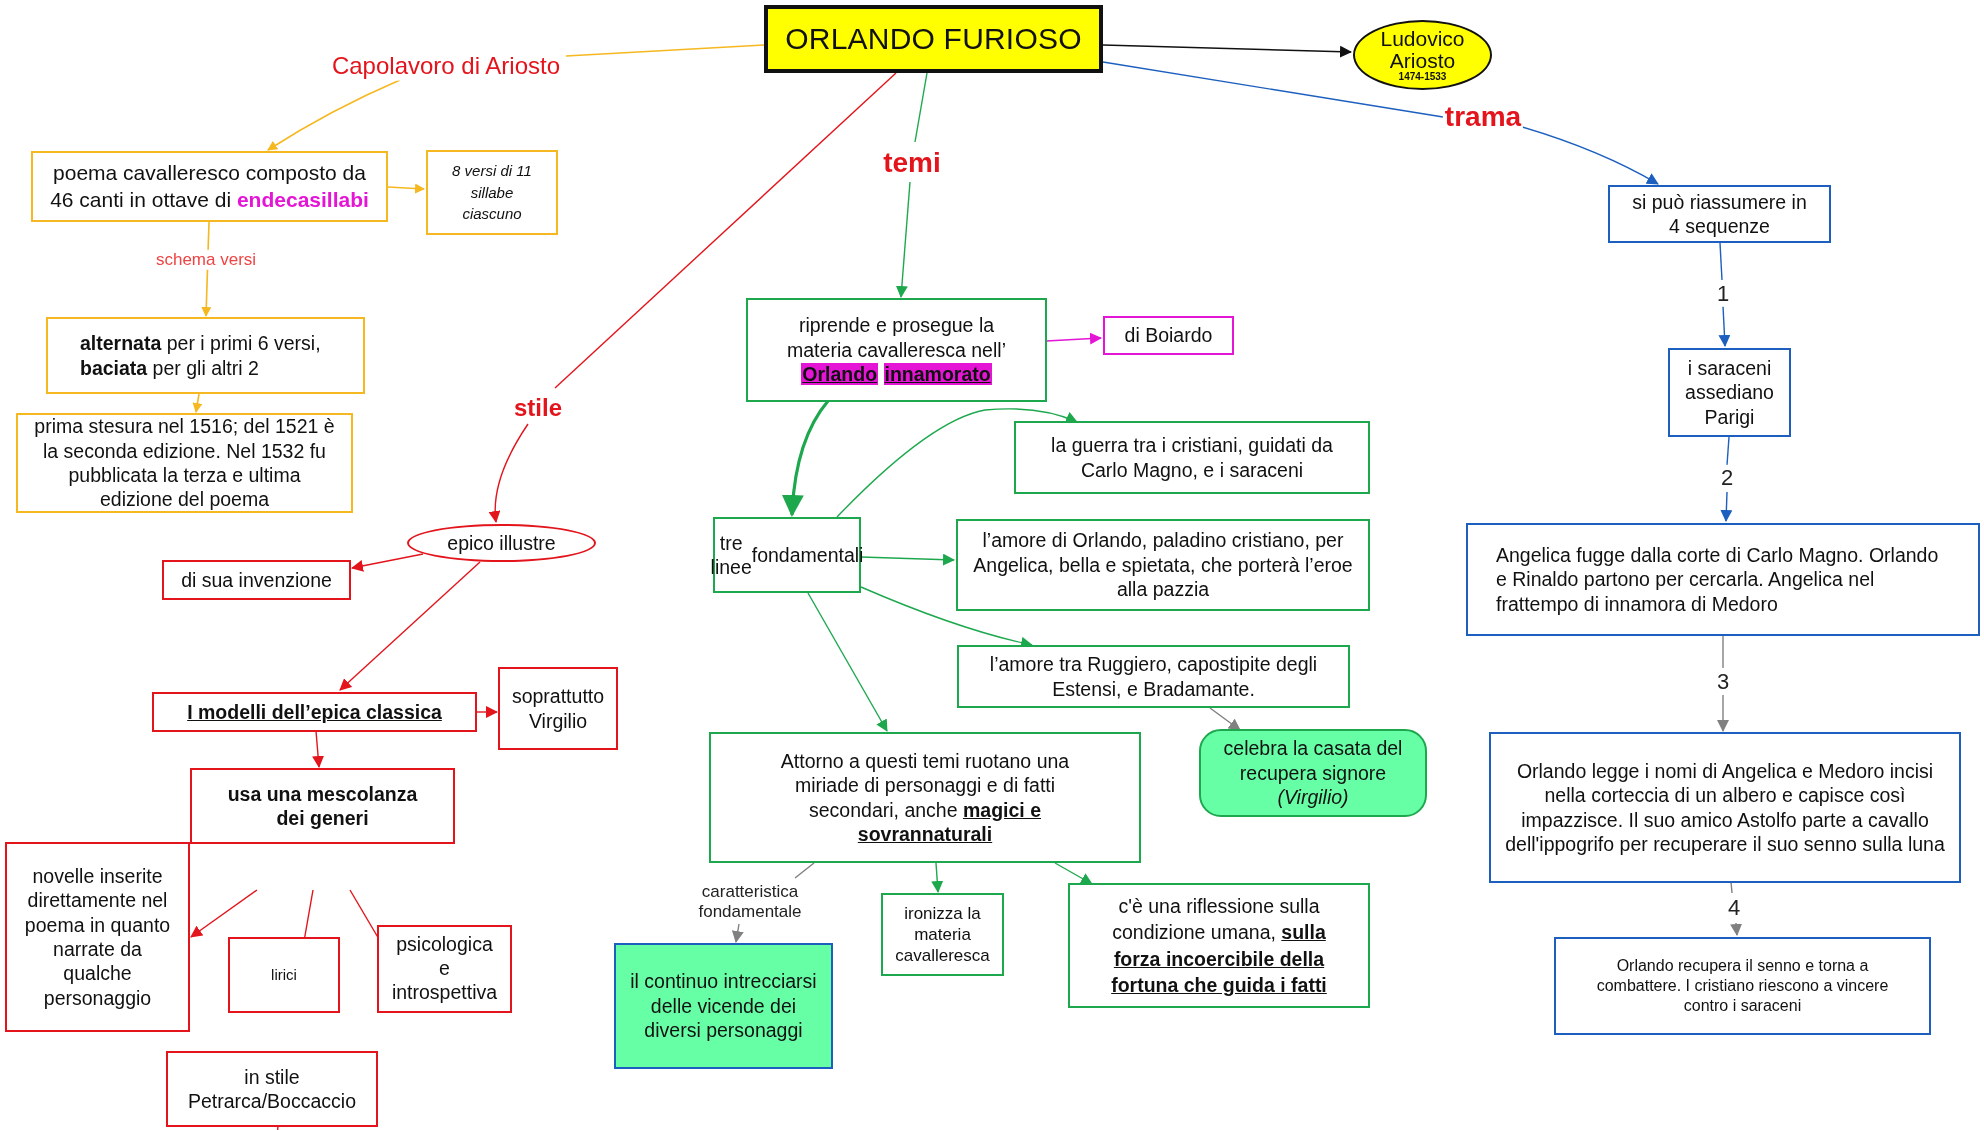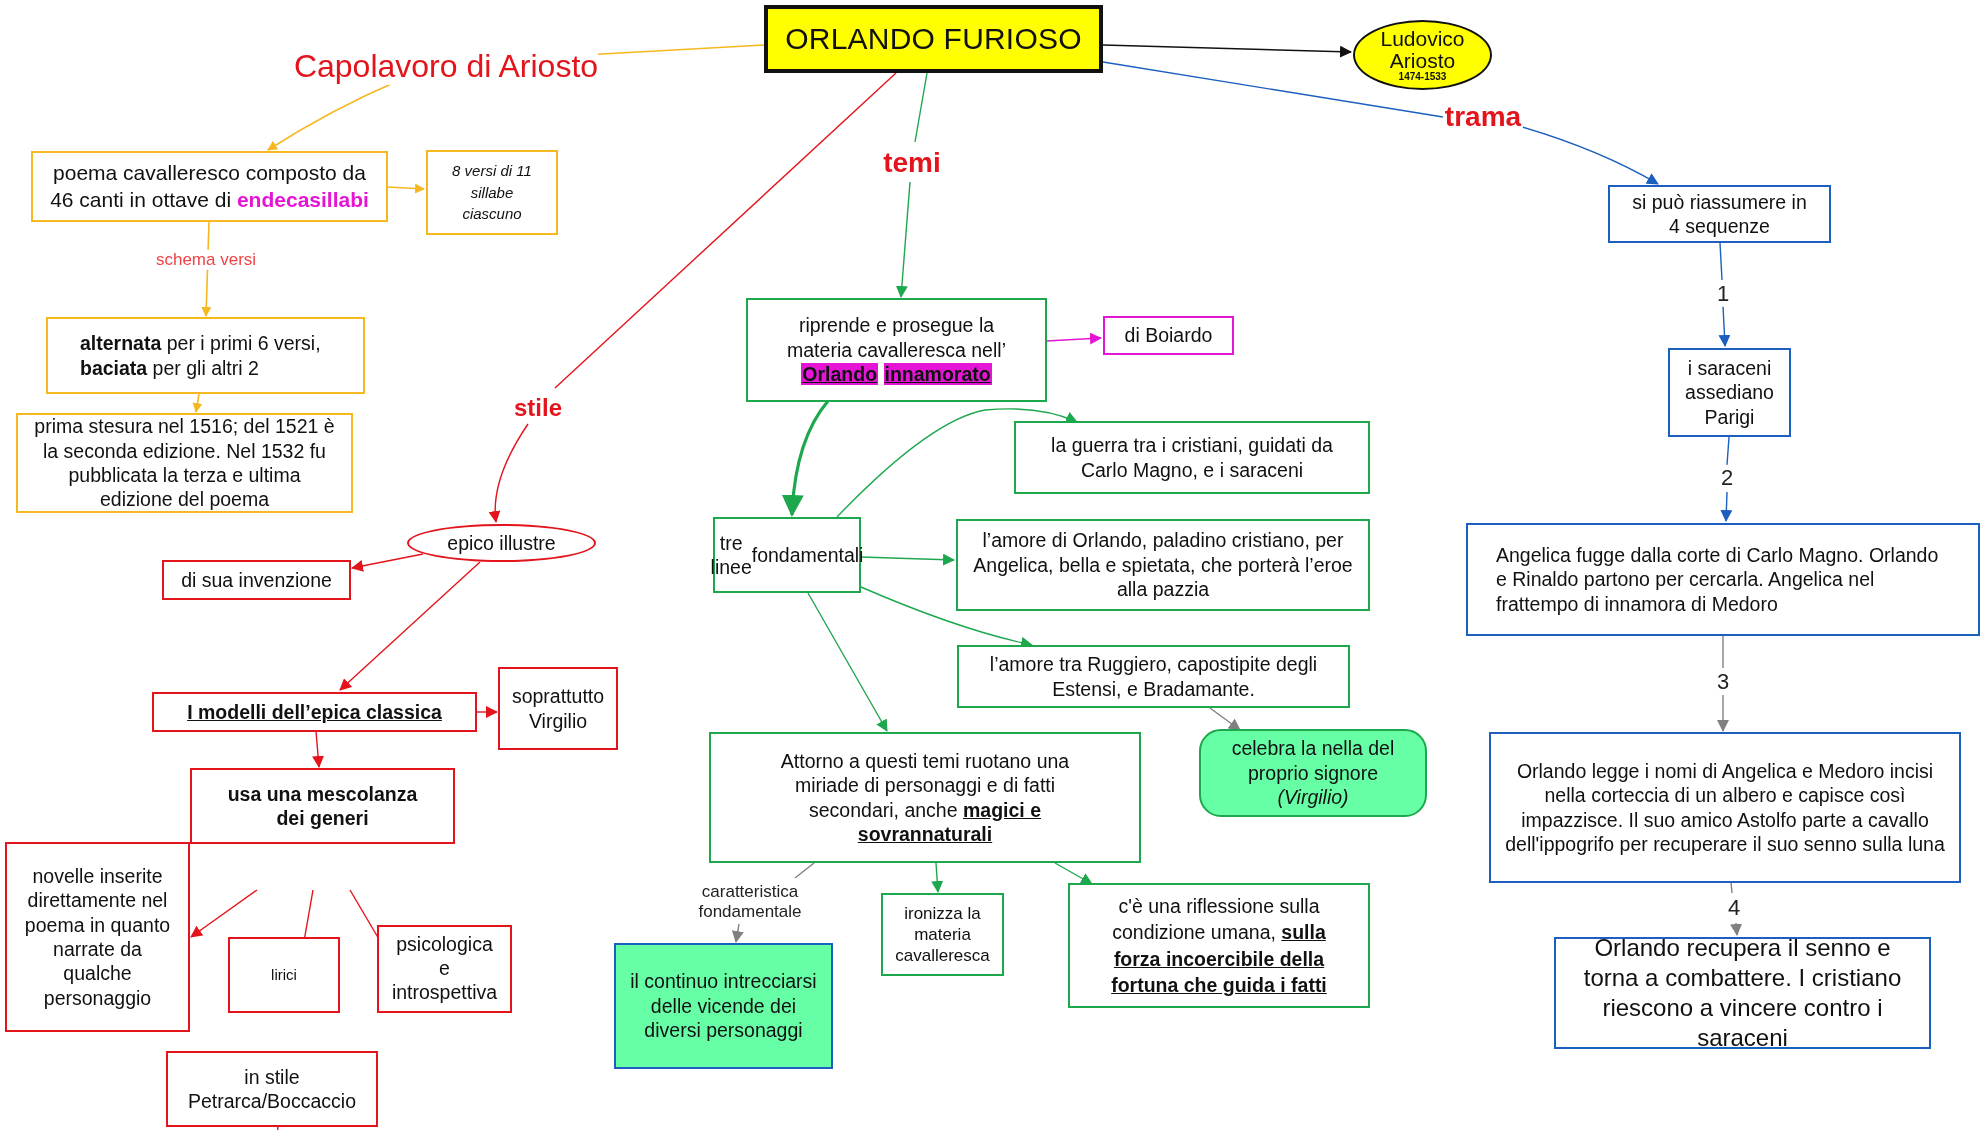"Capolavoro di Ariosto" div.lbl { font-size: 32px -> 24px }
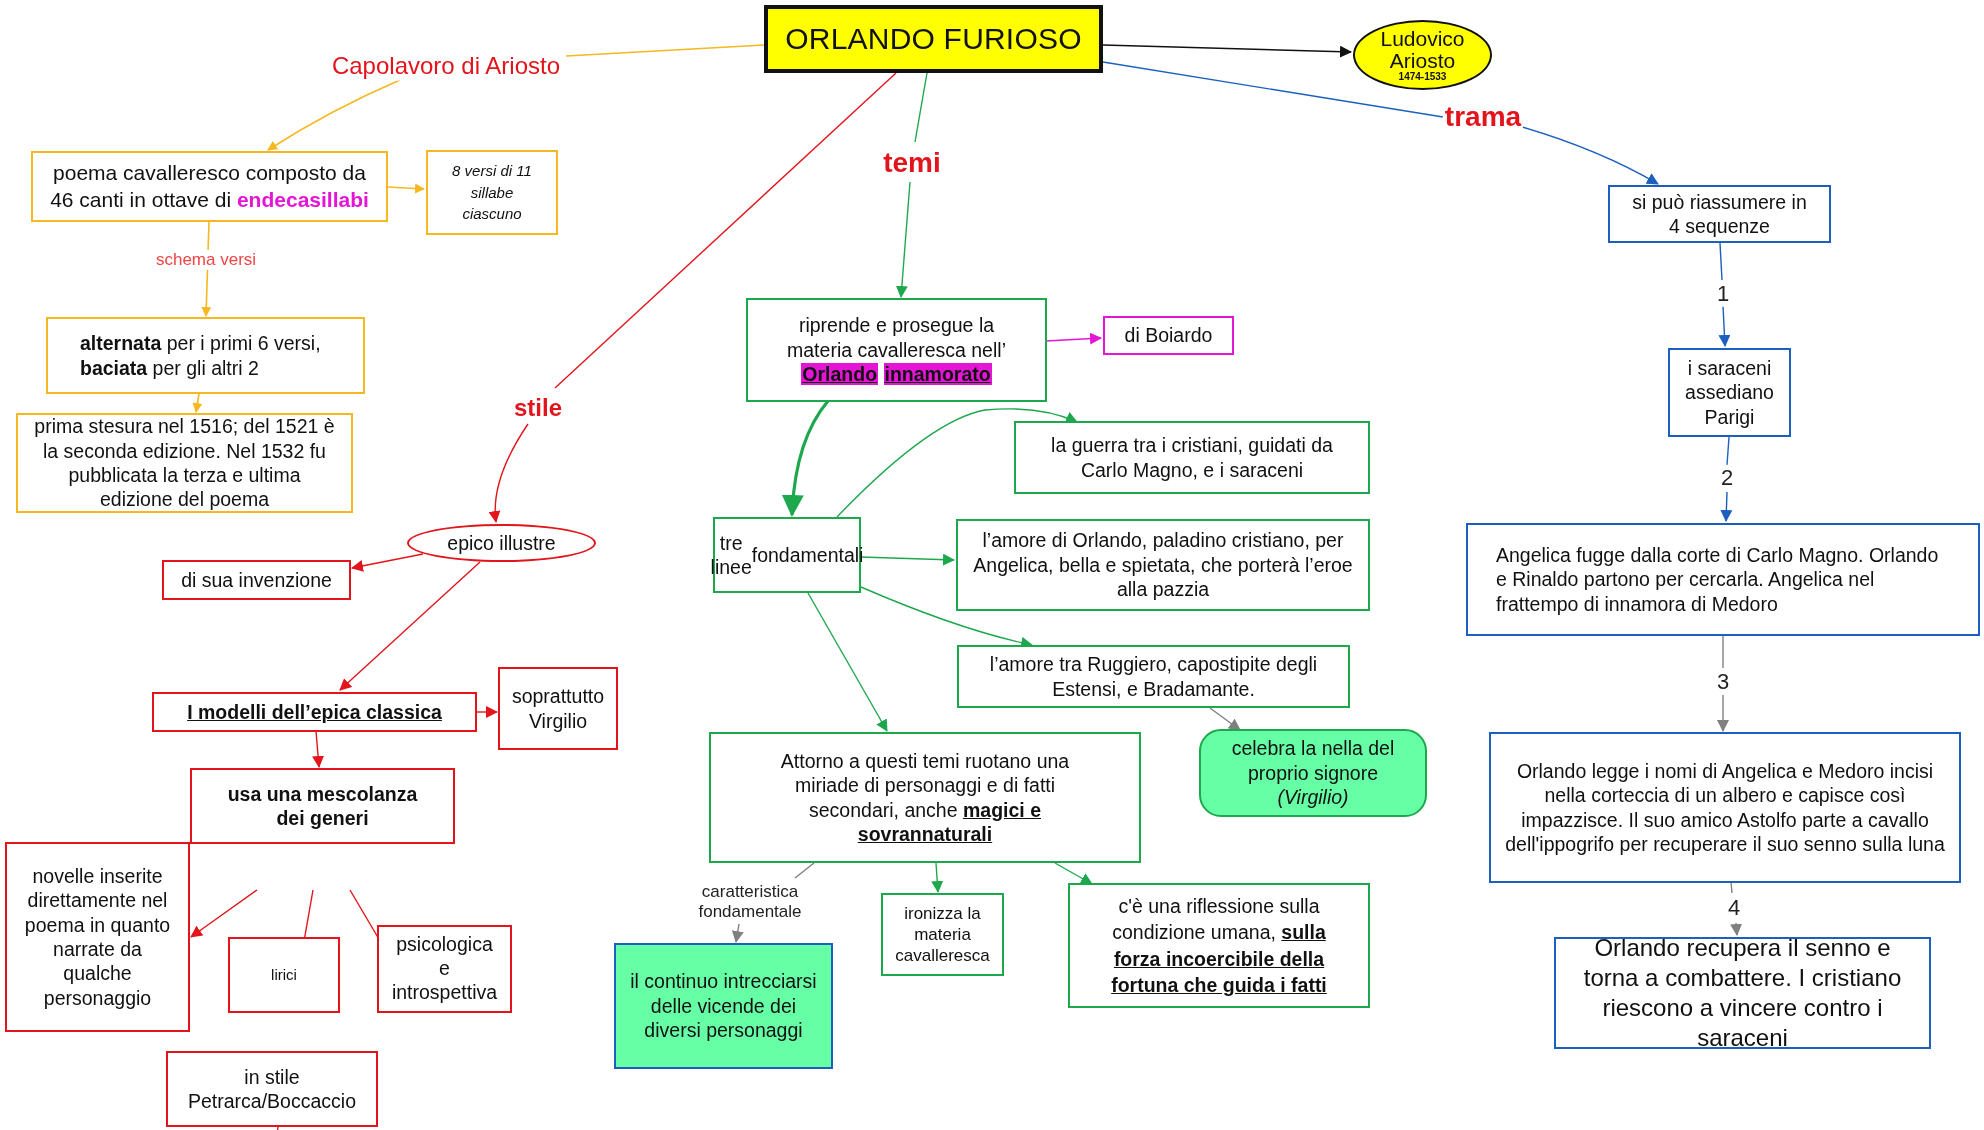"celebra la nella del proprio" span { text: nella del proprio -> casata del recupera }
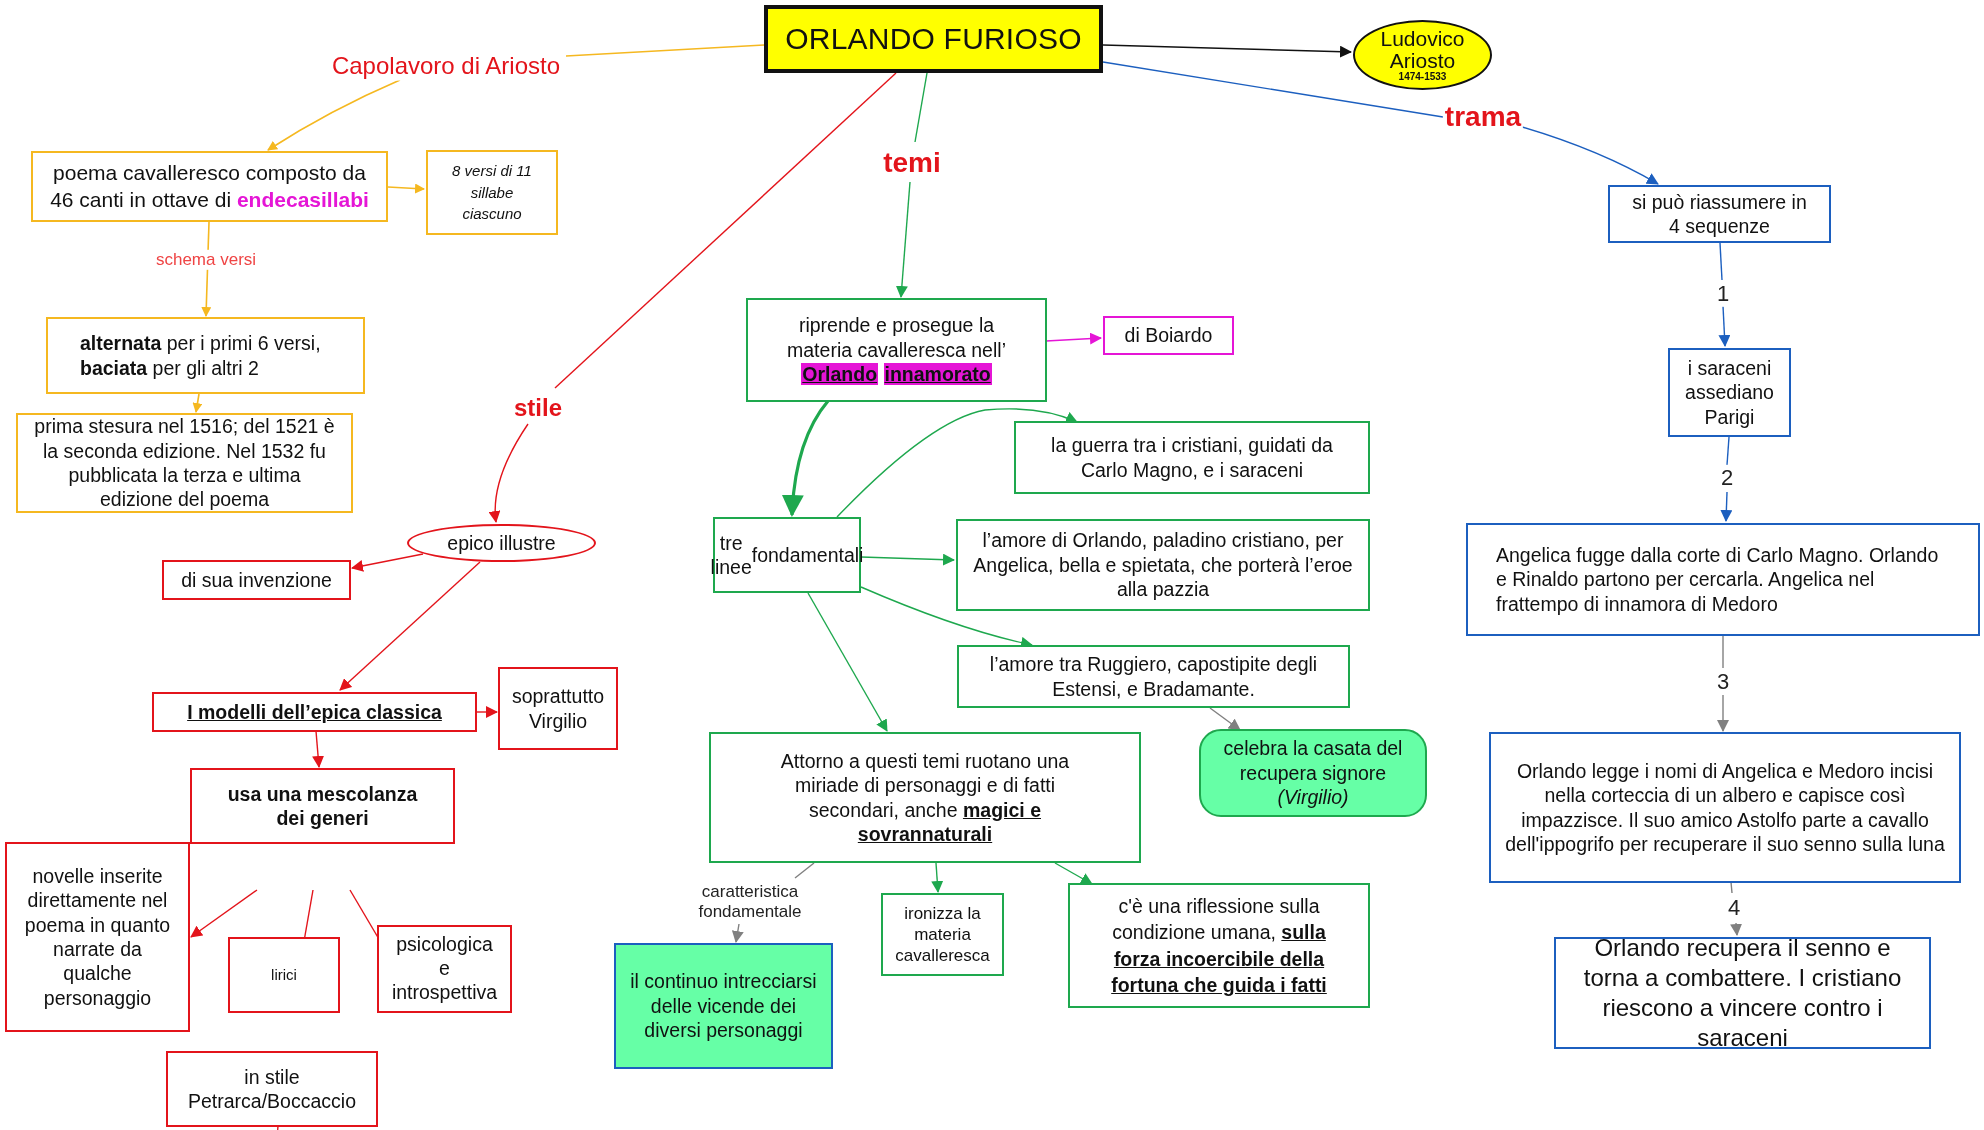"Orlando recupera il senno e" div.node { font-size: 24px -> 16px; height: 112px -> 98px }
